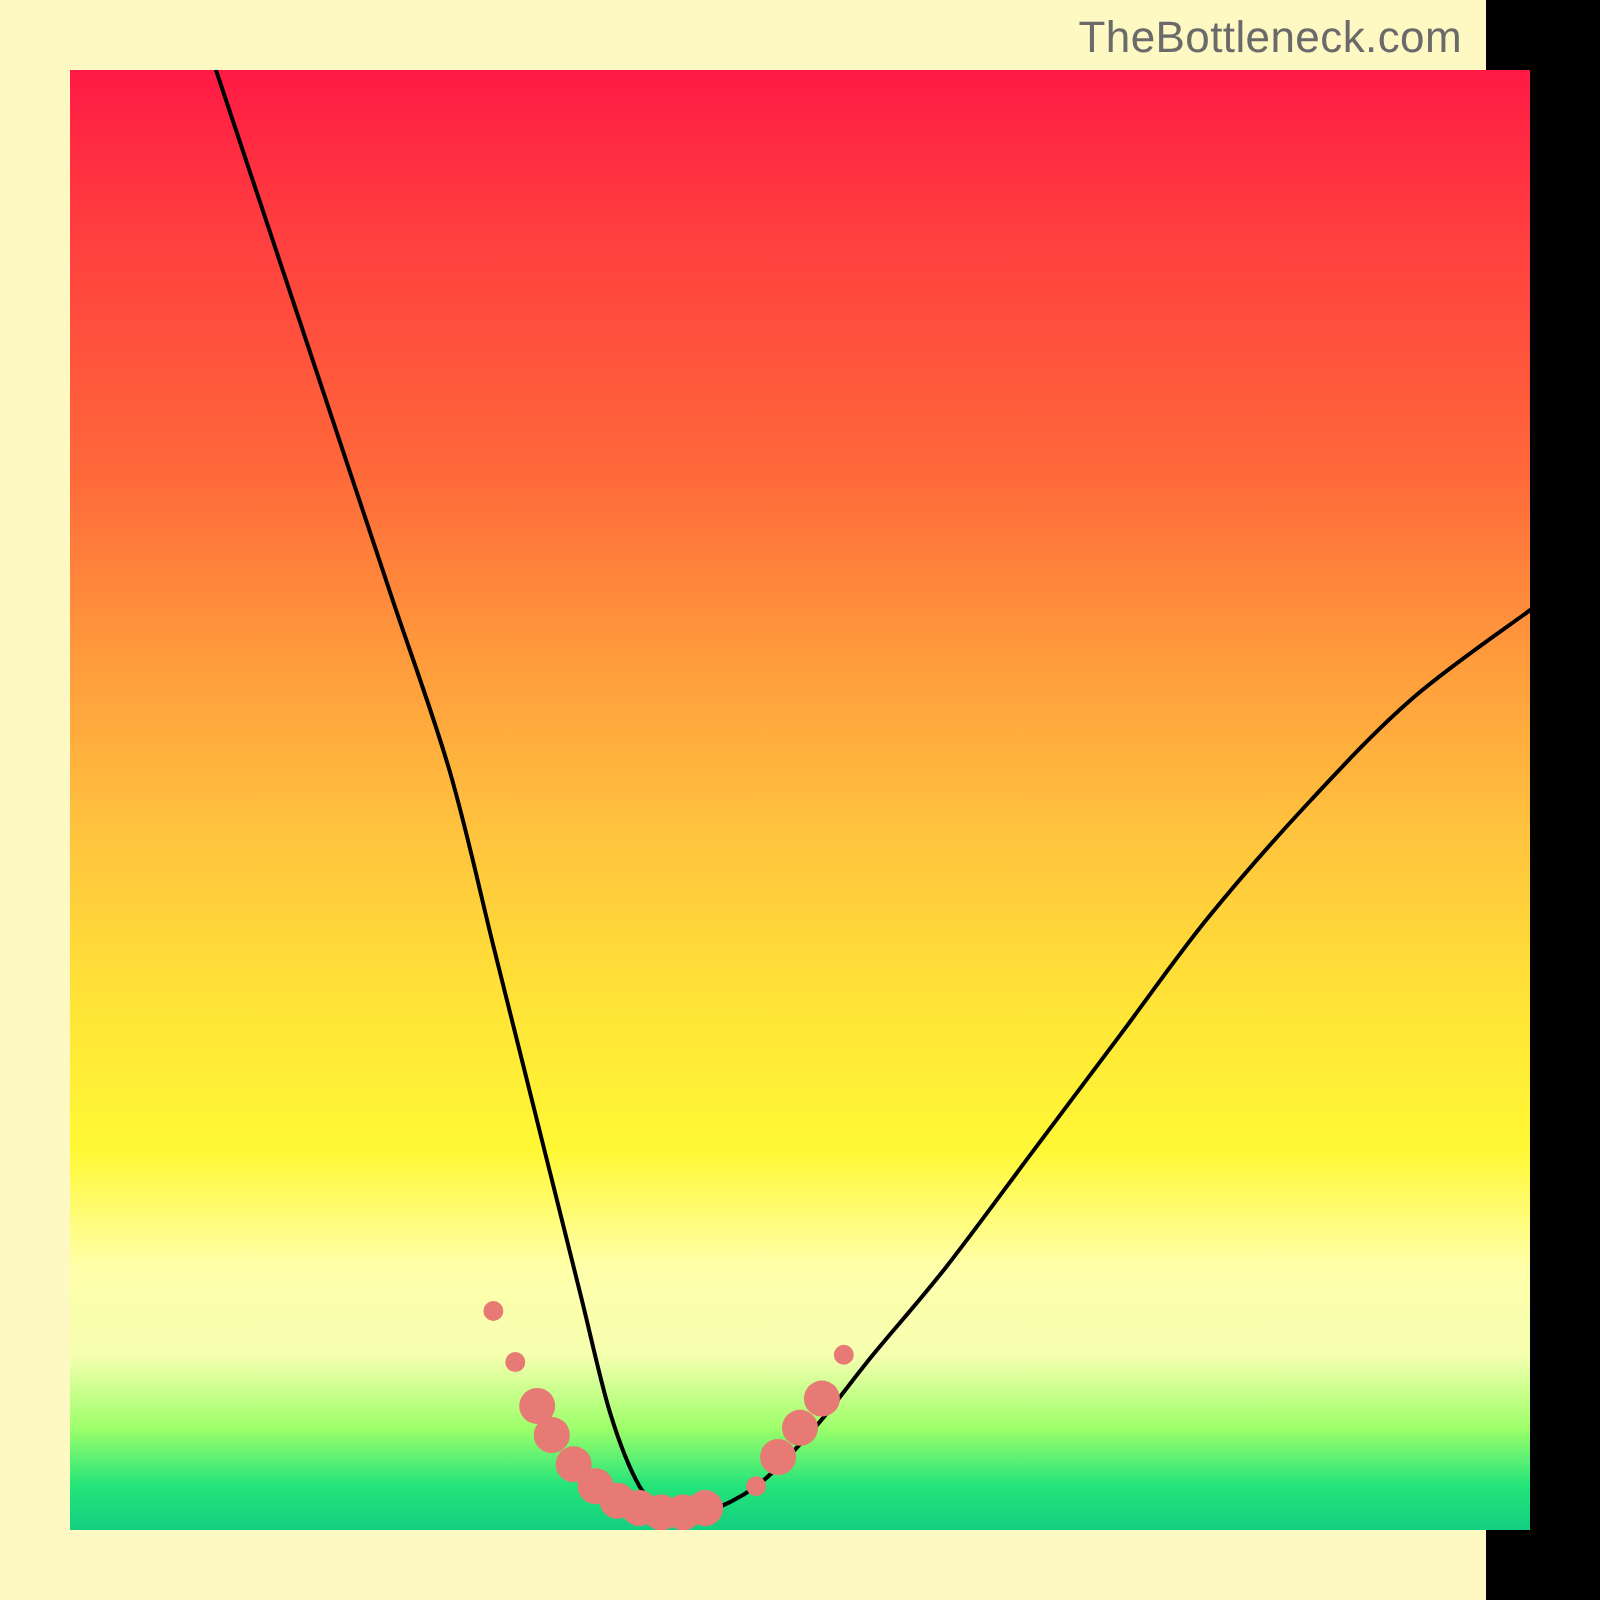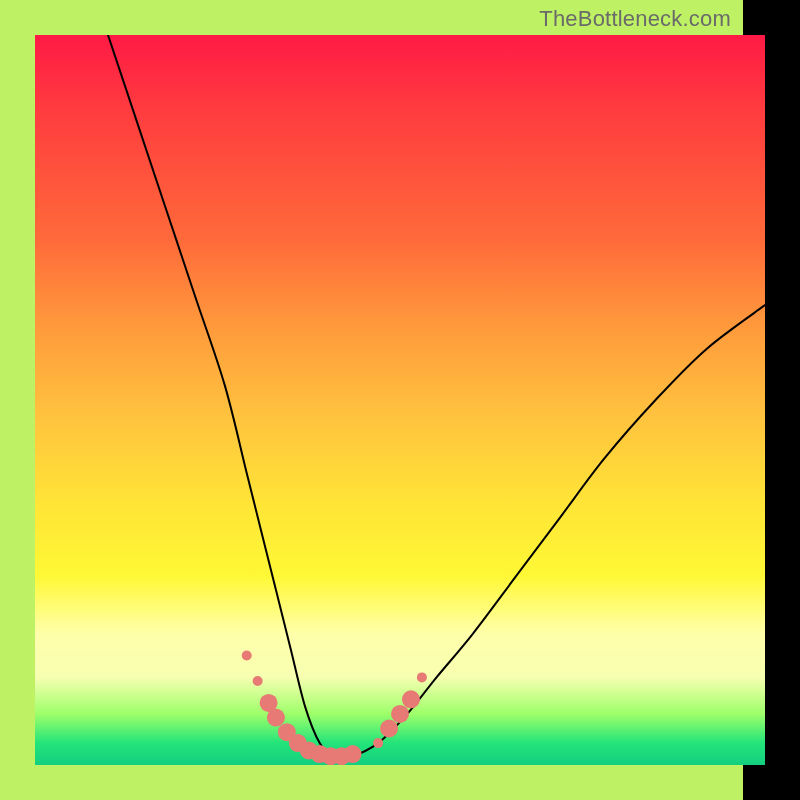"TheBottleneck.com" .frame { background: #bef264 -> #fef9c3 }
